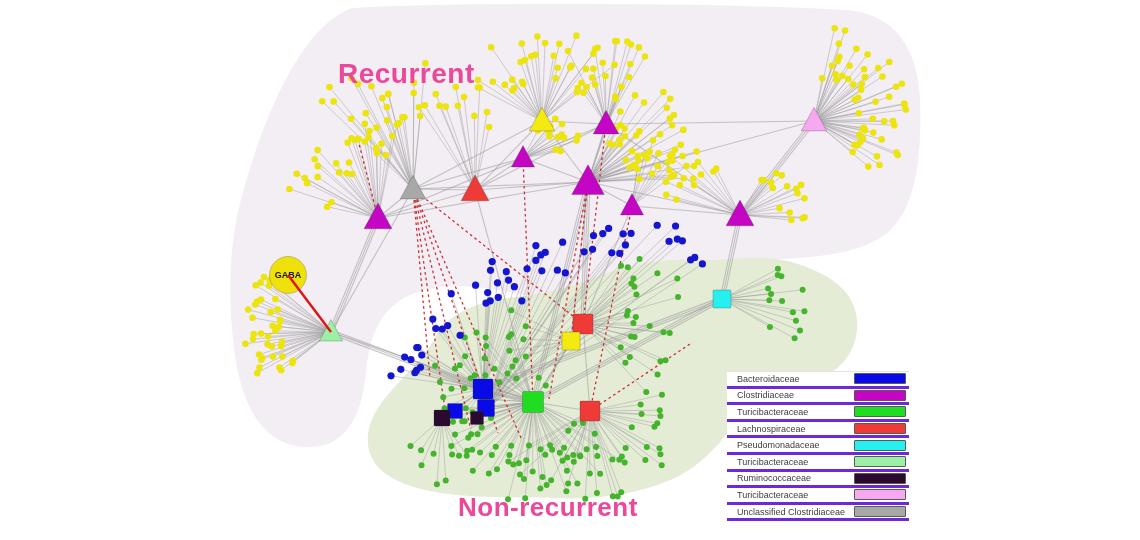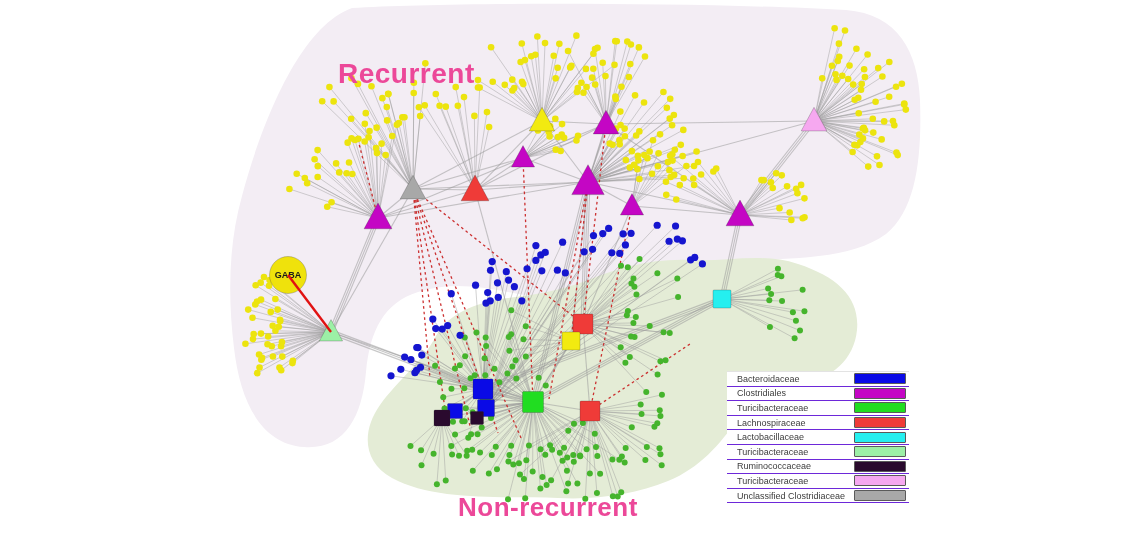"Bacteroidaceae" .lrow { border-bottom: 1px solid #6d28d9 -> 3px solid #6d28d9 }
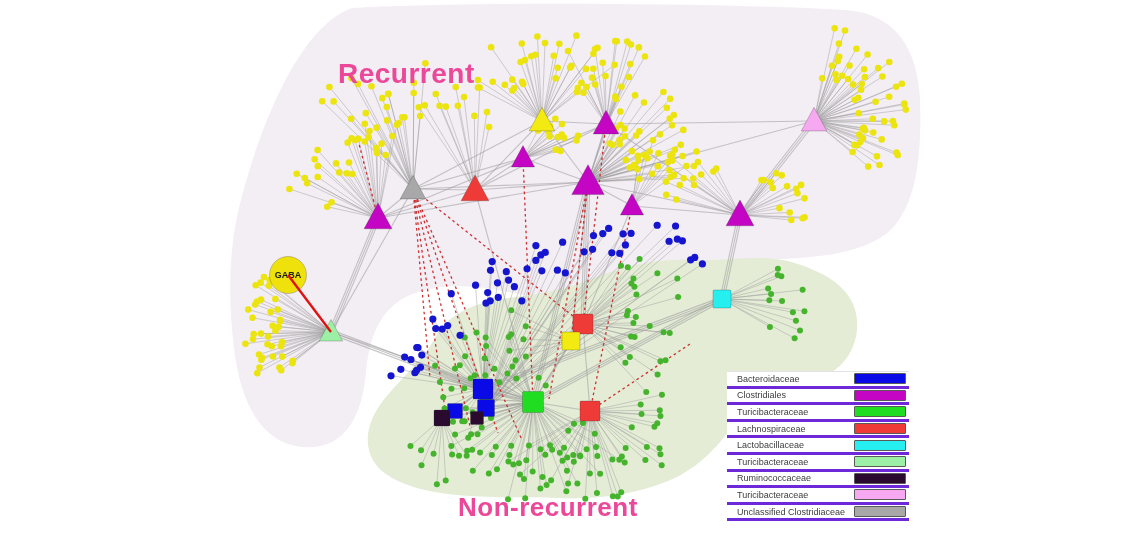"Clostridiales" span.lname { text: Clostridiales -> Clostridiaceae }
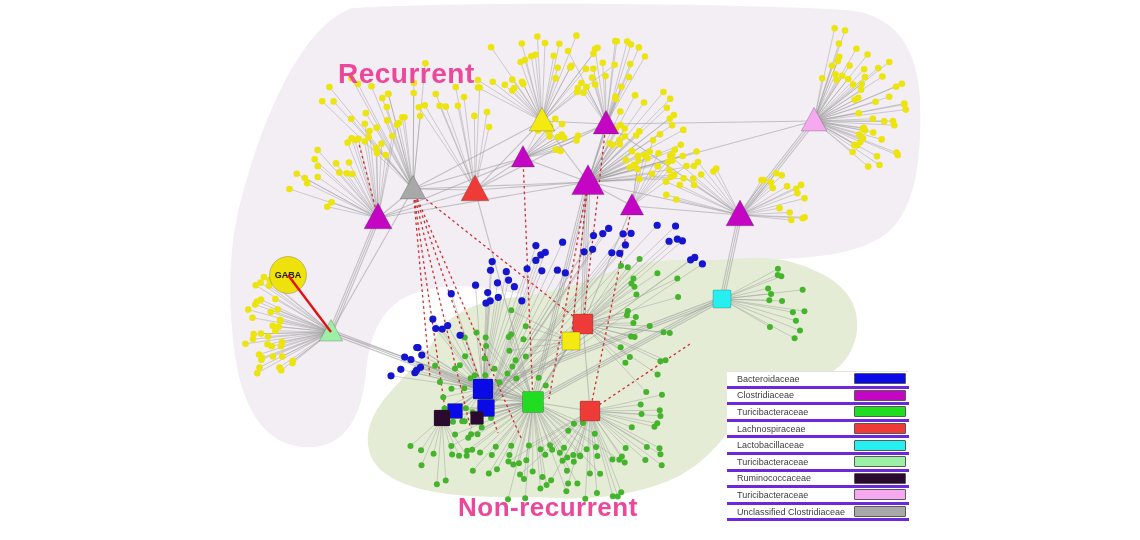"Lactobacillaceae" span.lname { text: Lactobacillaceae -> Pseudomonadaceae }
